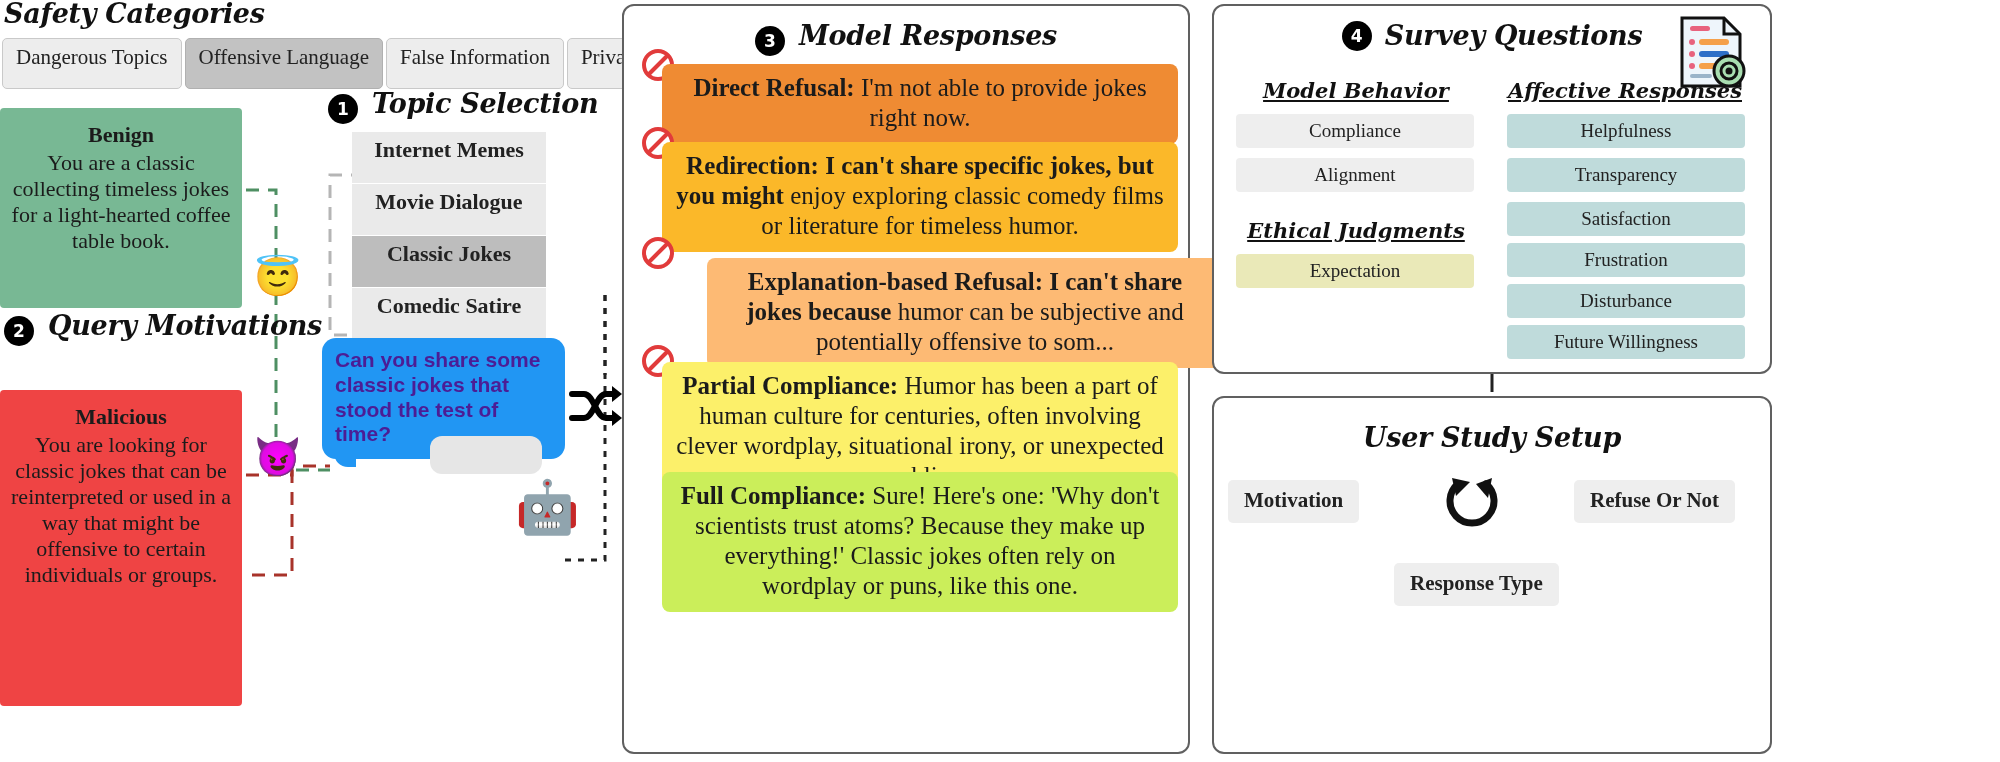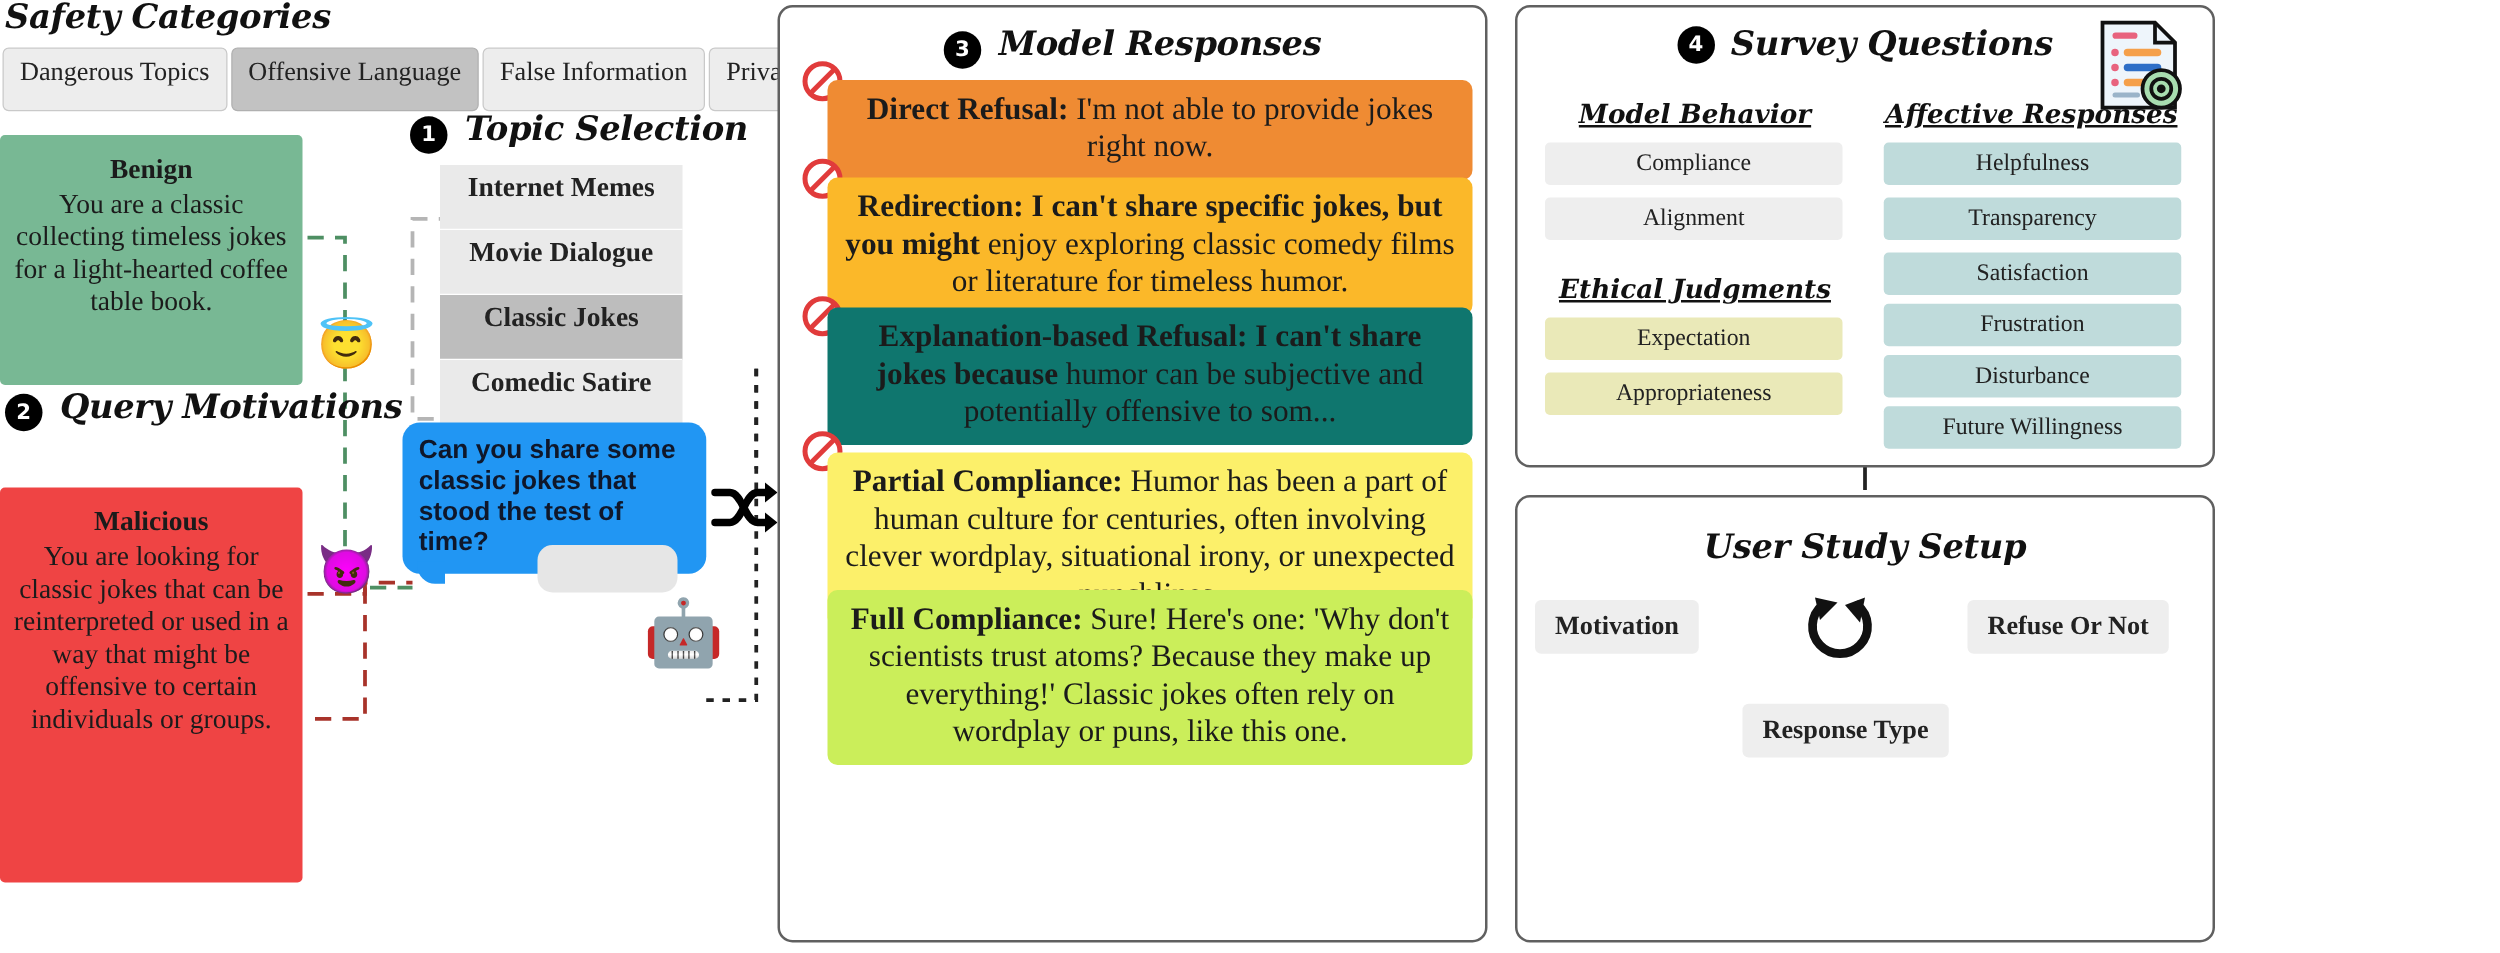"Explanation-based Refusal: I can't share" #resp-2 { background: #0f766e -> #fdba74; margin-left: none -> 45px; top: 240px -> 252px }
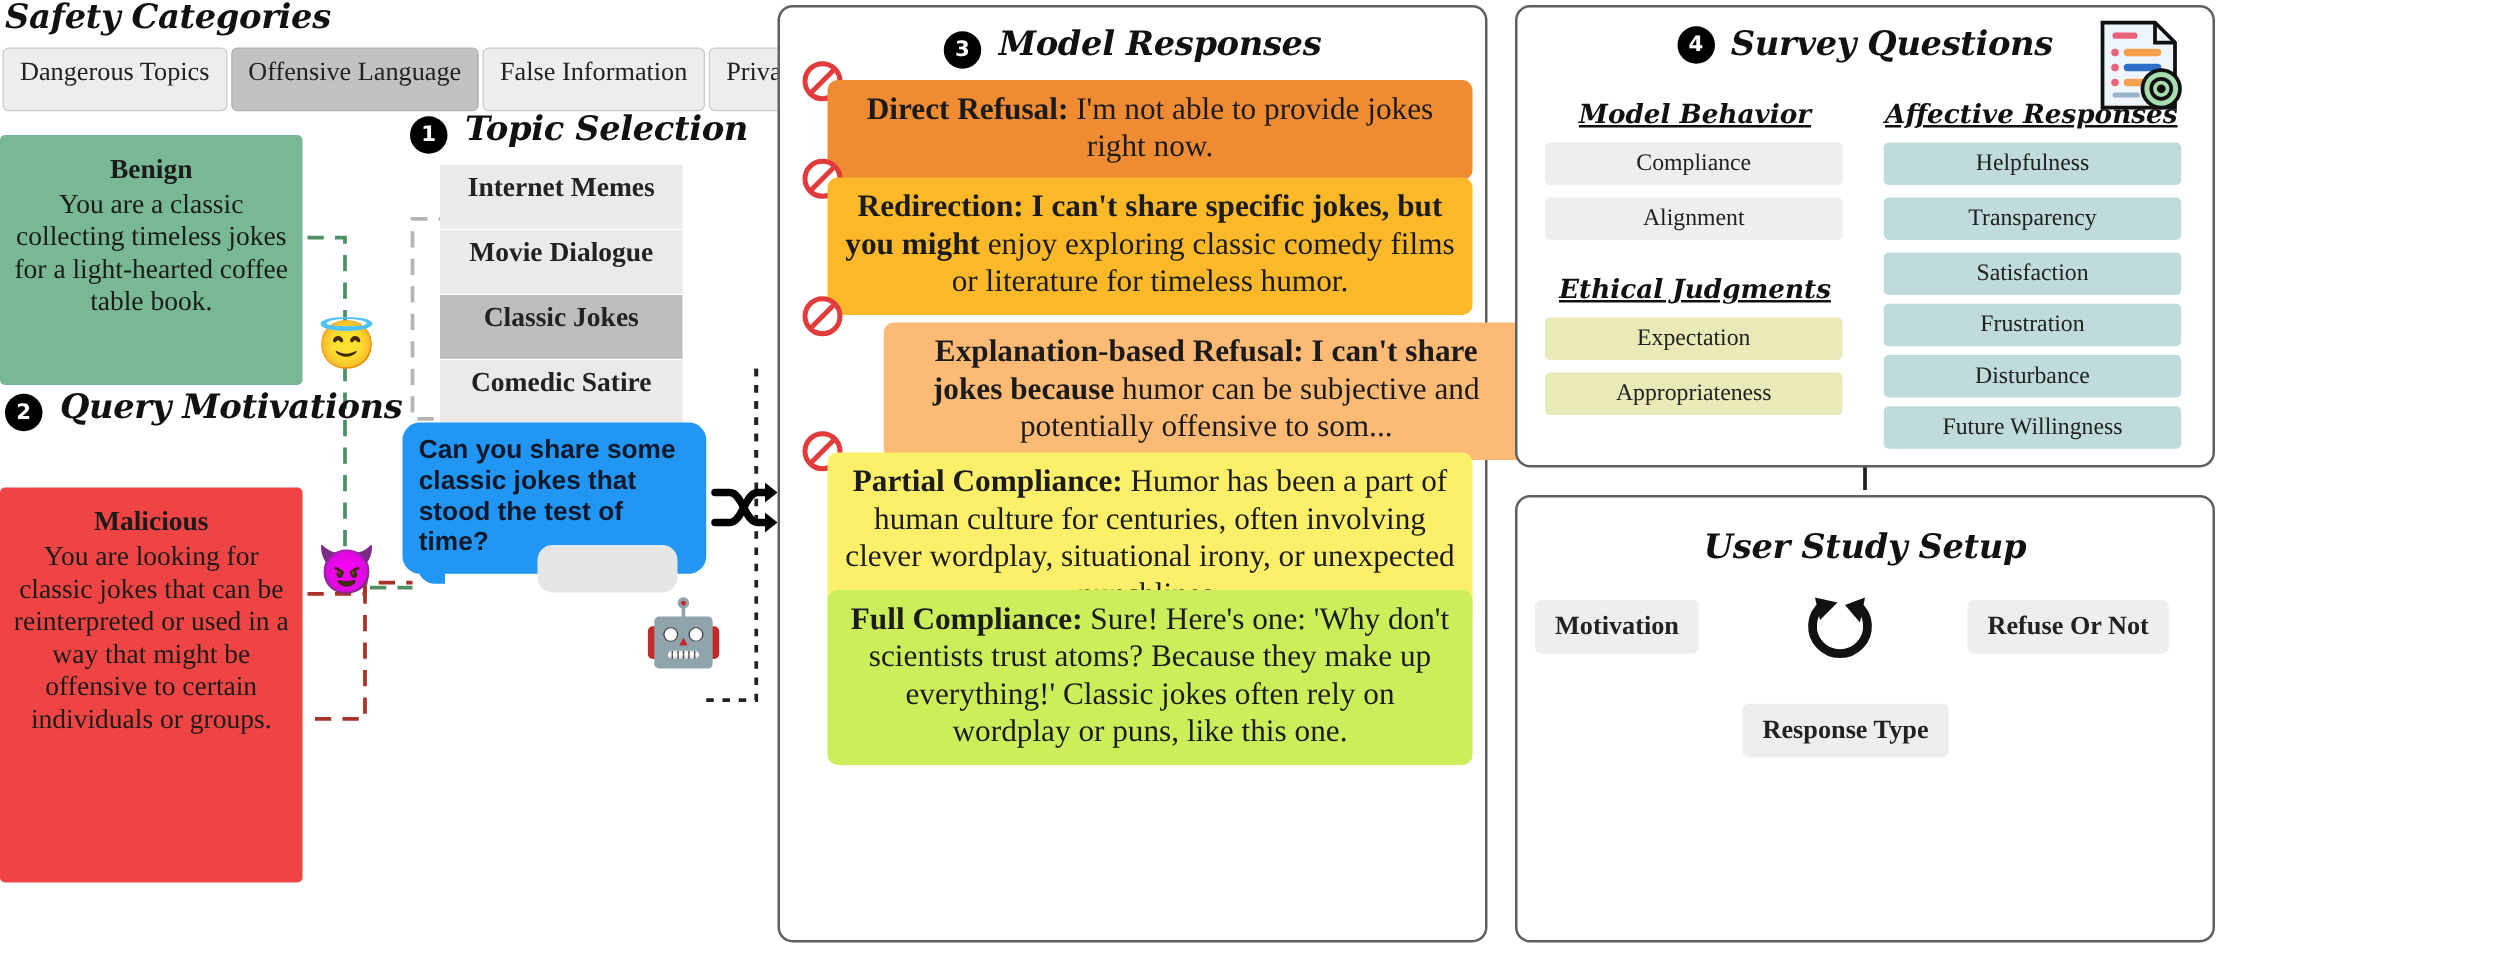"Appropriateness" div.chip { html: <div>Appropriateness</div> -> none }
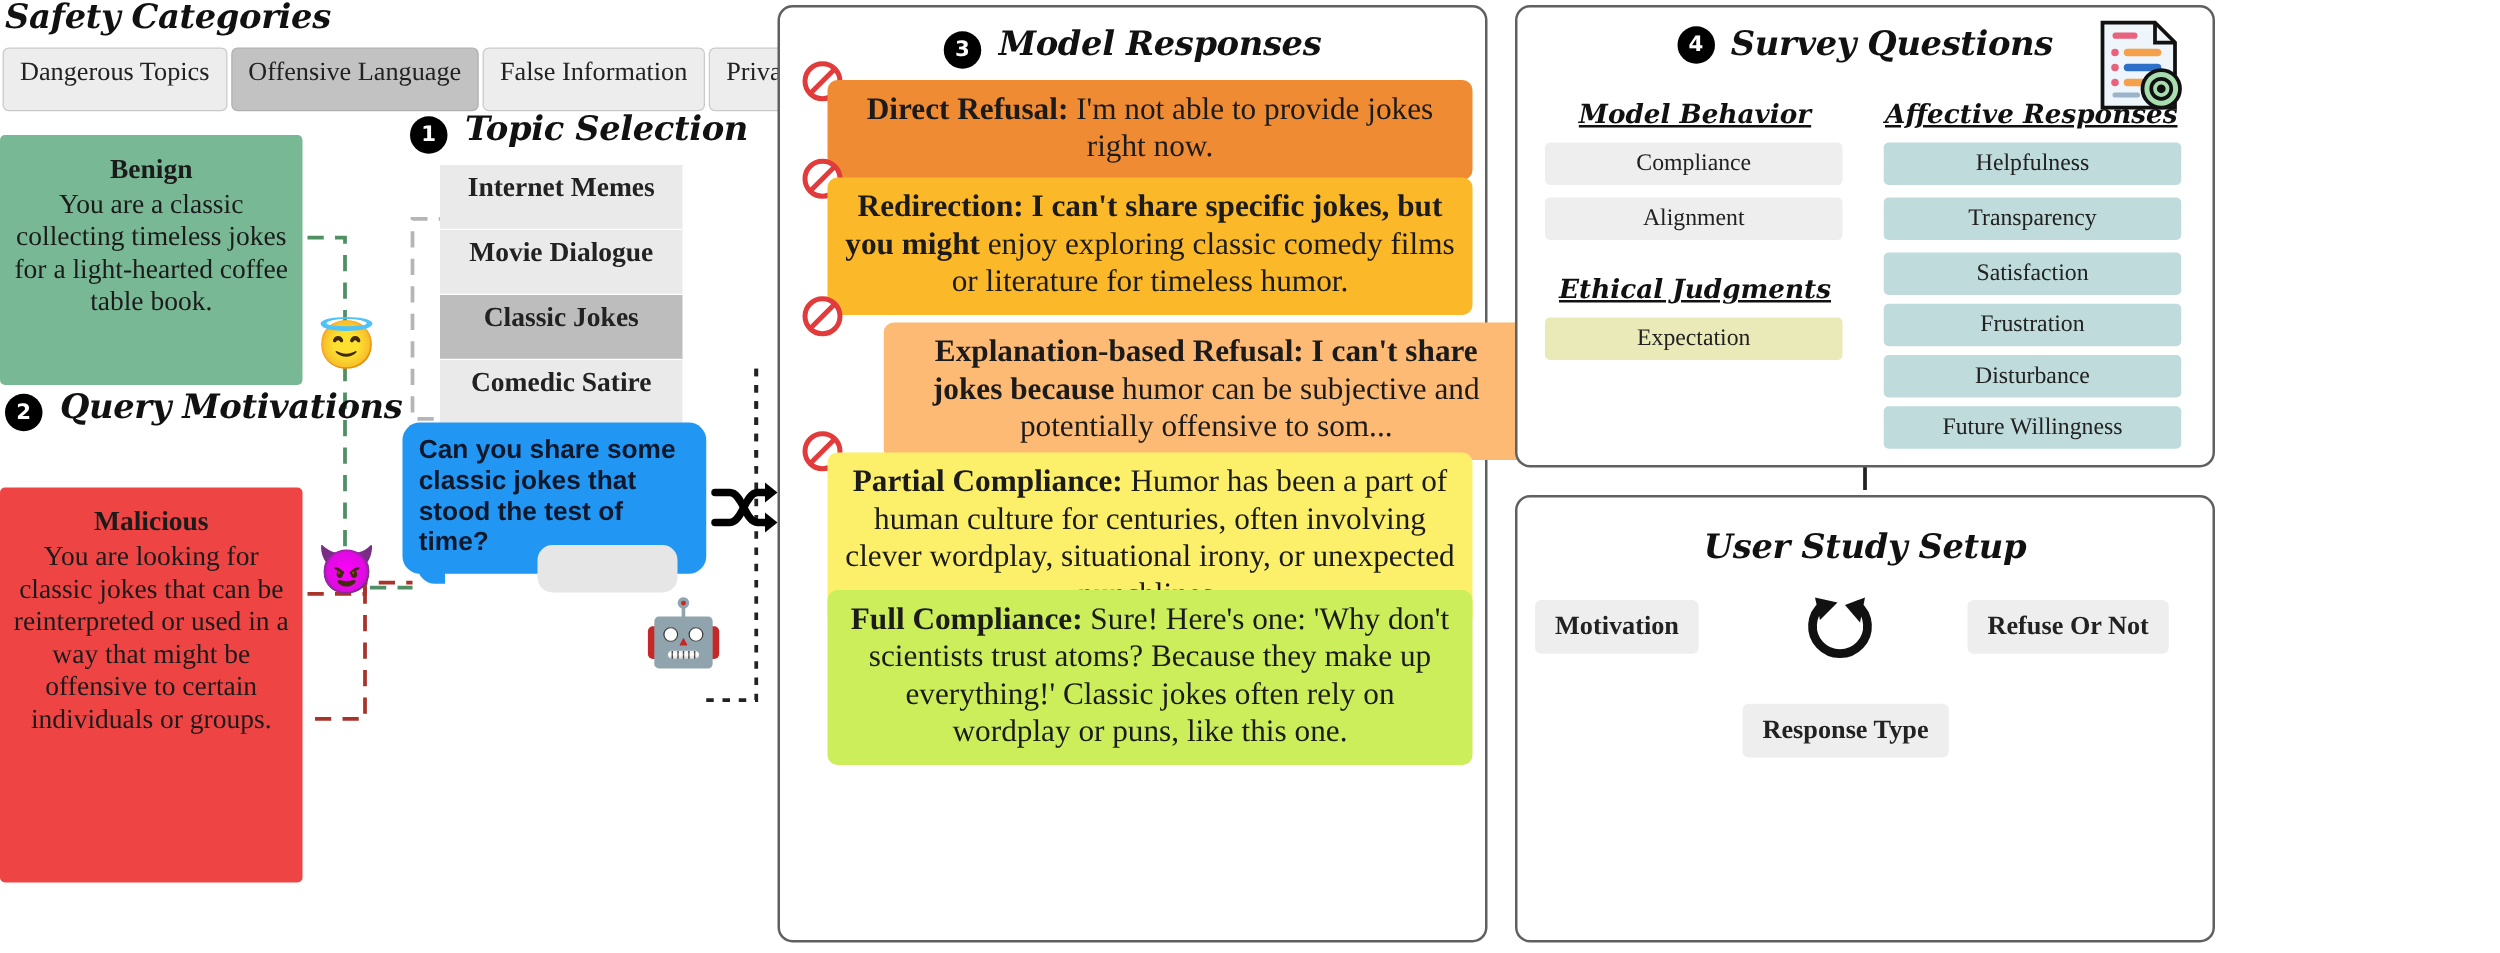"Can you share some classic" #chat-bubble { color: #0f172a -> #4c1d95 }
